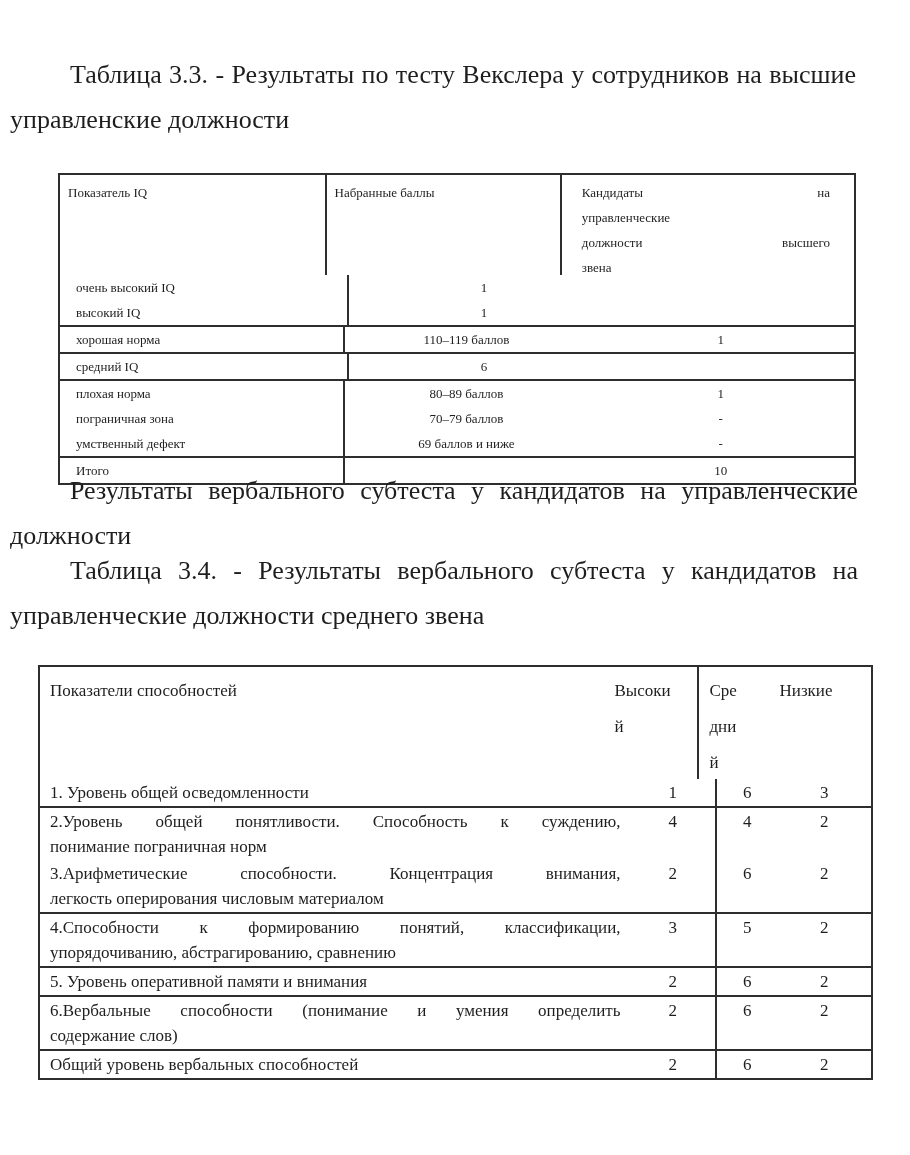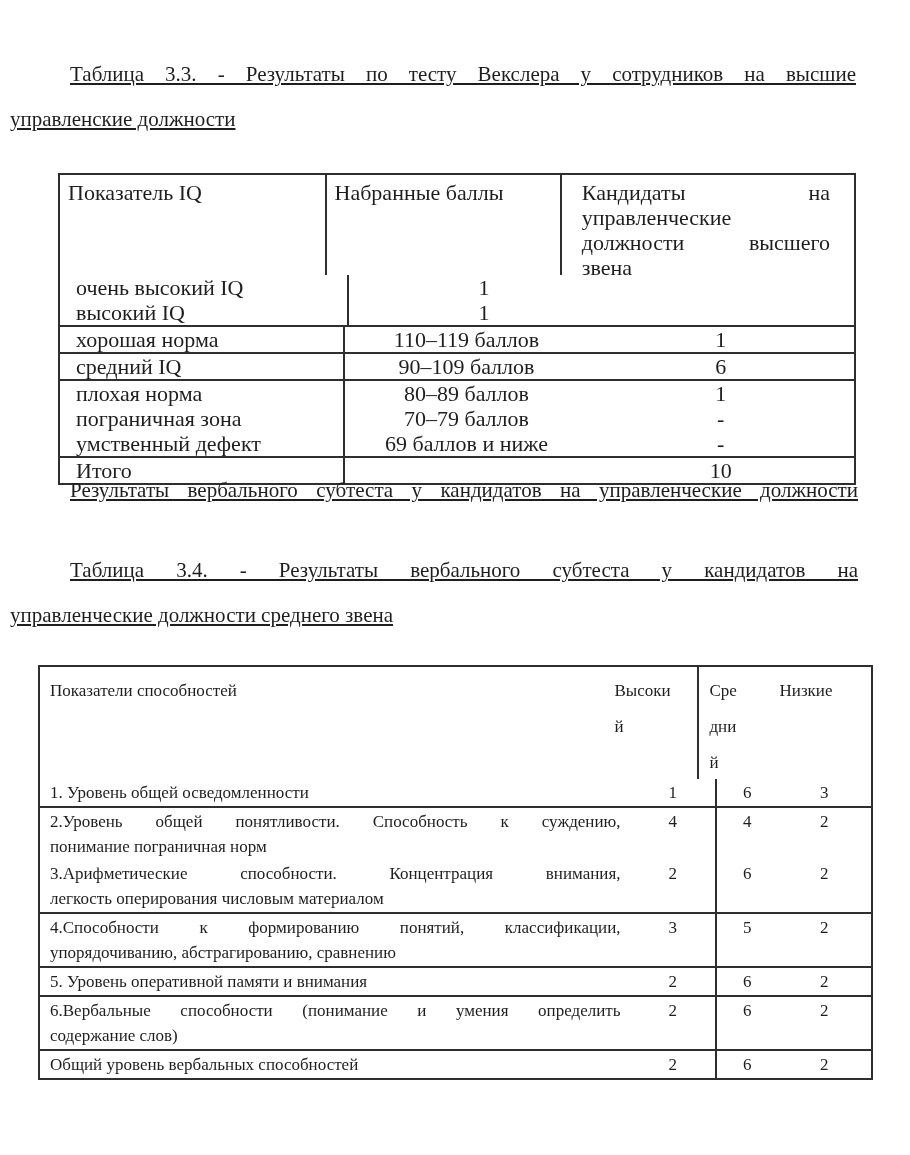"Таблица 3.3. - Результаты по" .prose { font-size: 21px -> 26px; text-decoration: underline -> none }
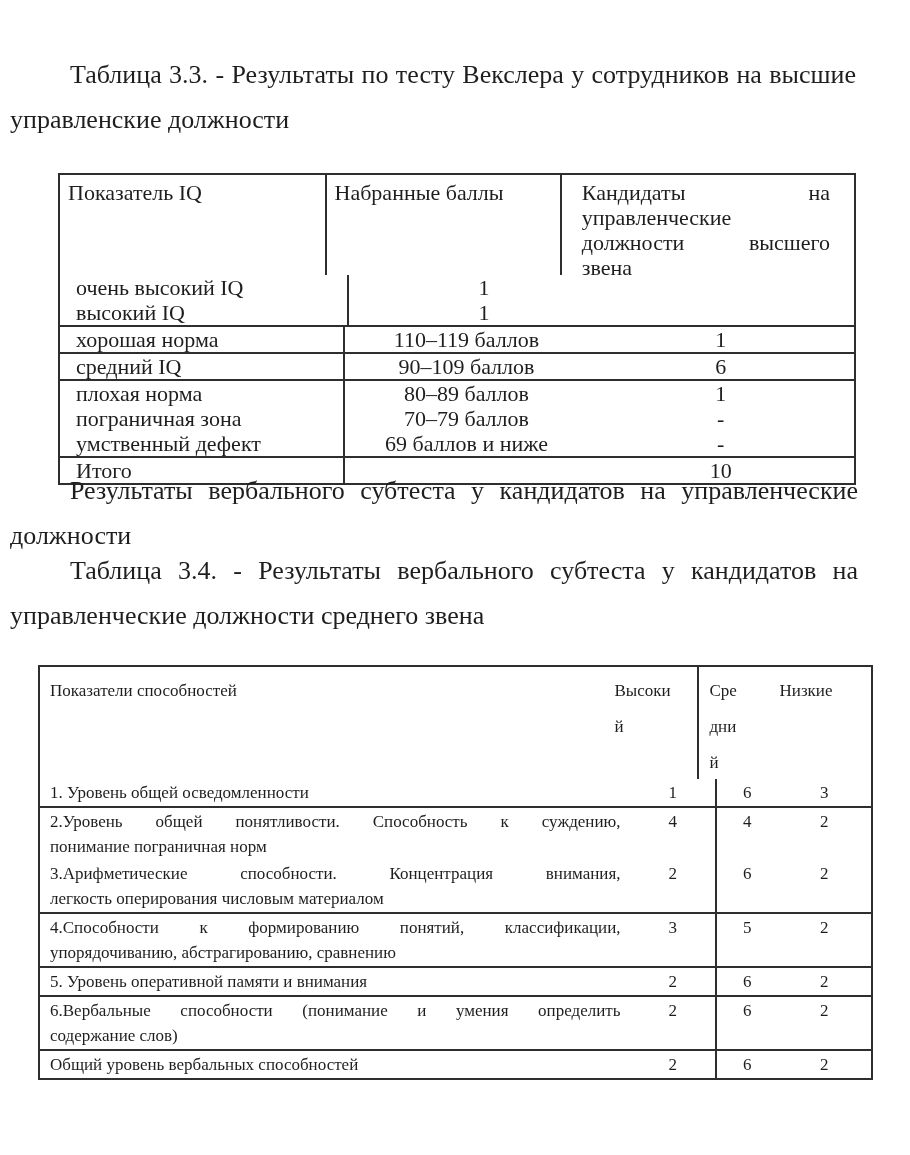"Показатель IQ" #table1 { font-size: 22px -> 13px }
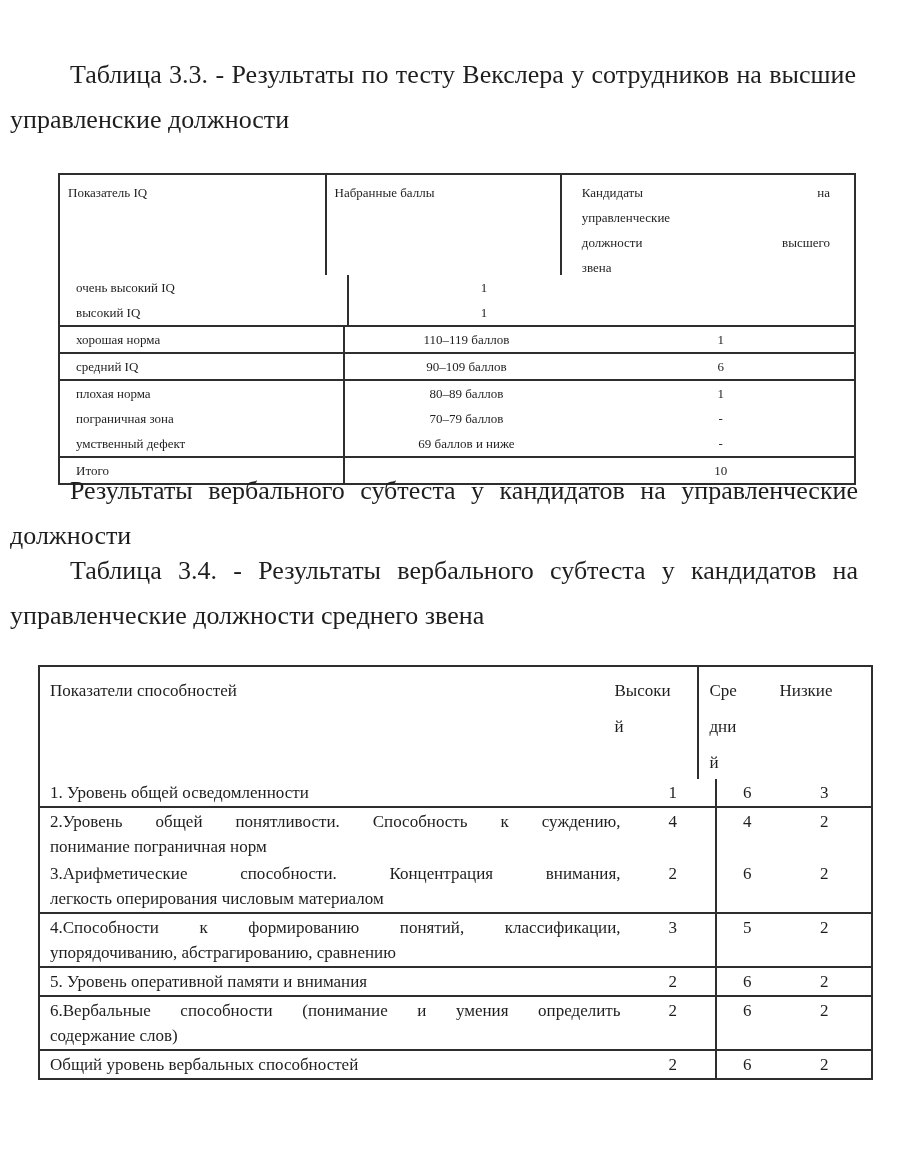"90–109 баллов" div.c2 { html: <div> <div>90–109 баллов</div> </div> -> none }
